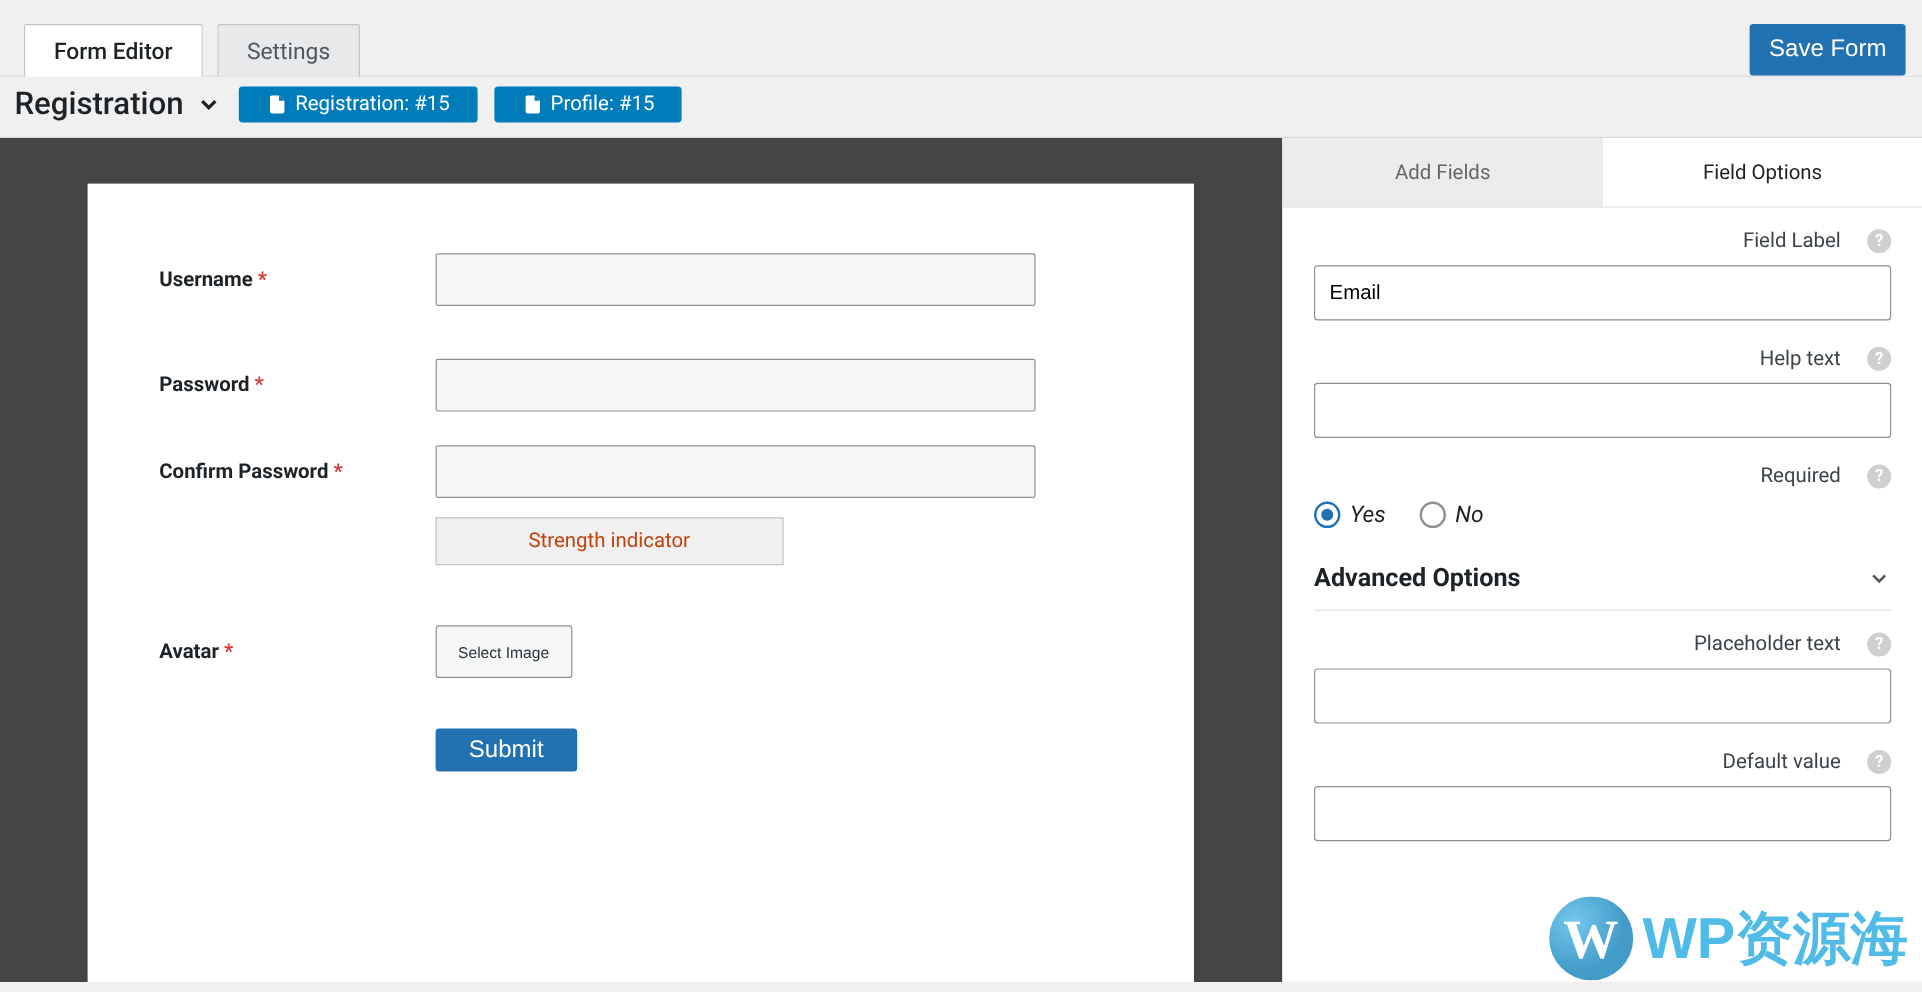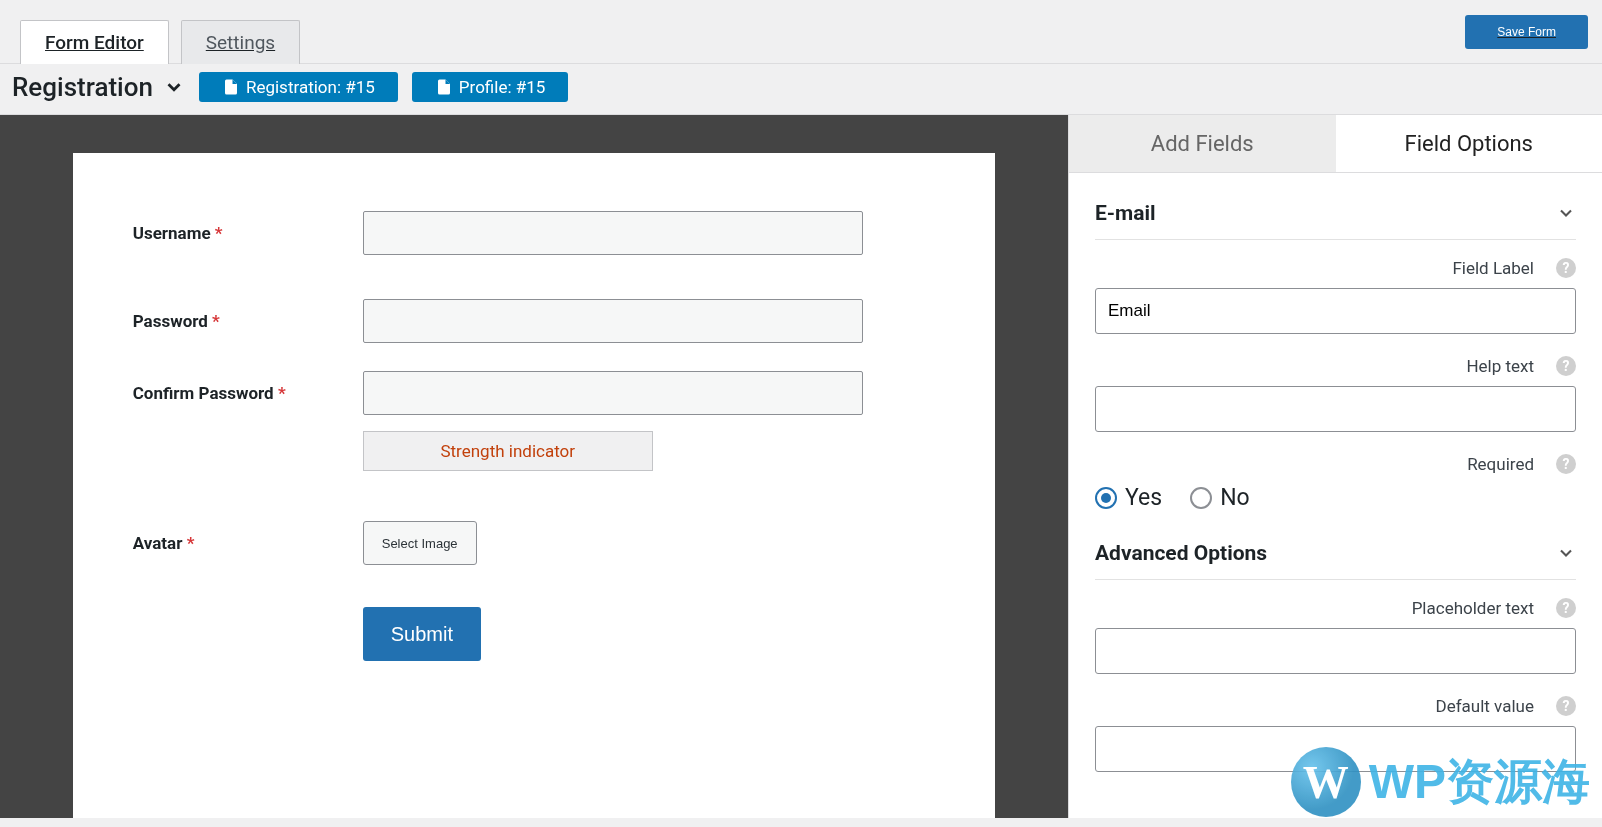"Form Editor" .topbar { align-items: center -> flex-end; text-decoration: underline -> none }
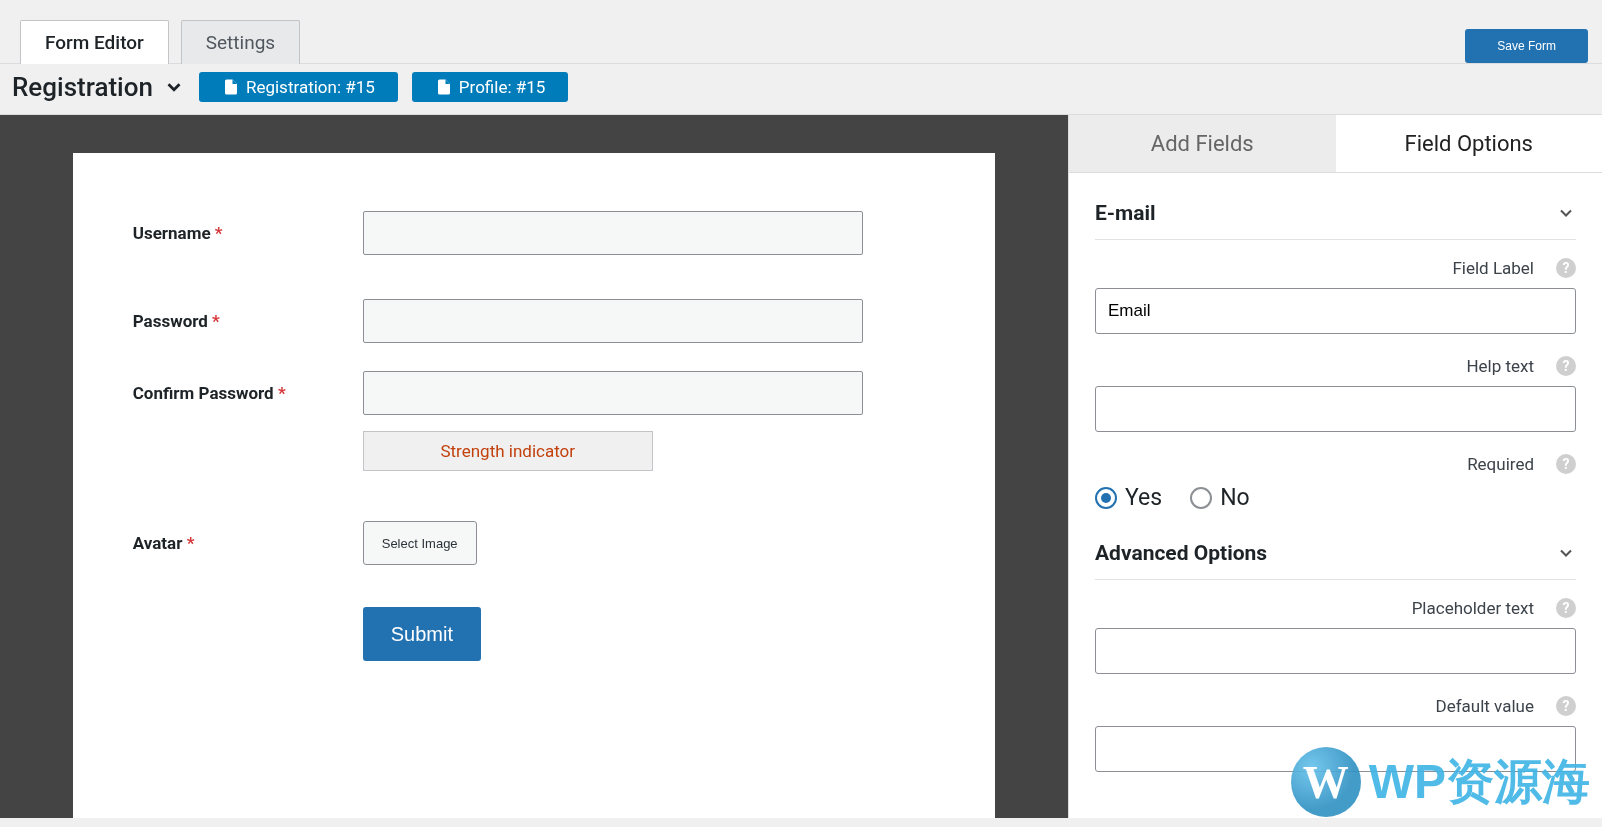"Save Form" .save-btn { font-size: 12px -> 20px; padding: 10px 32px -> 10px 16px }
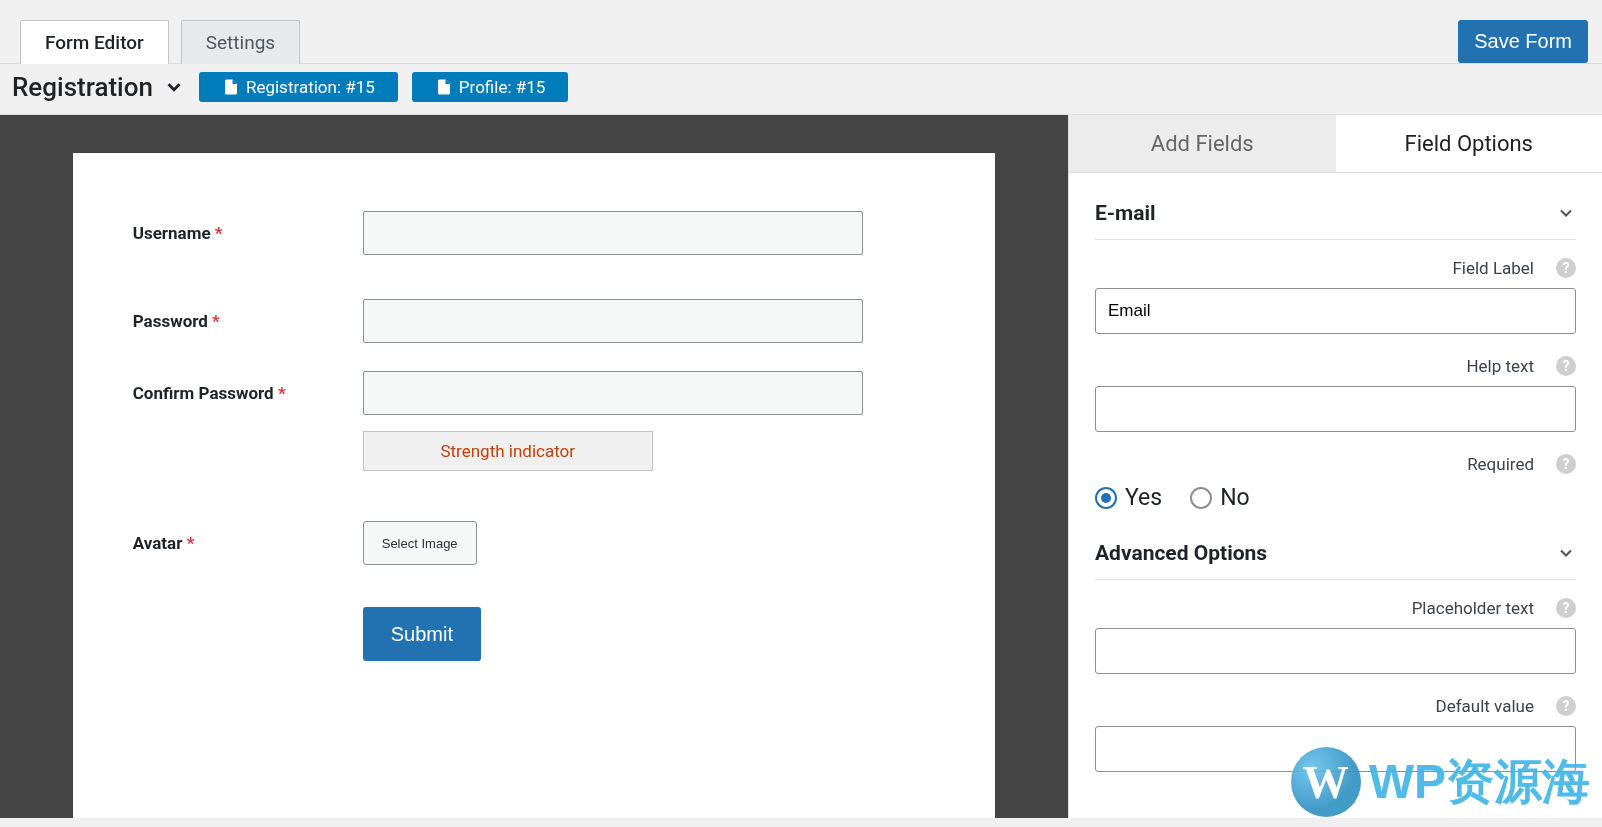"Add Fields" .side-tab { font-size: 22px -> 17px }
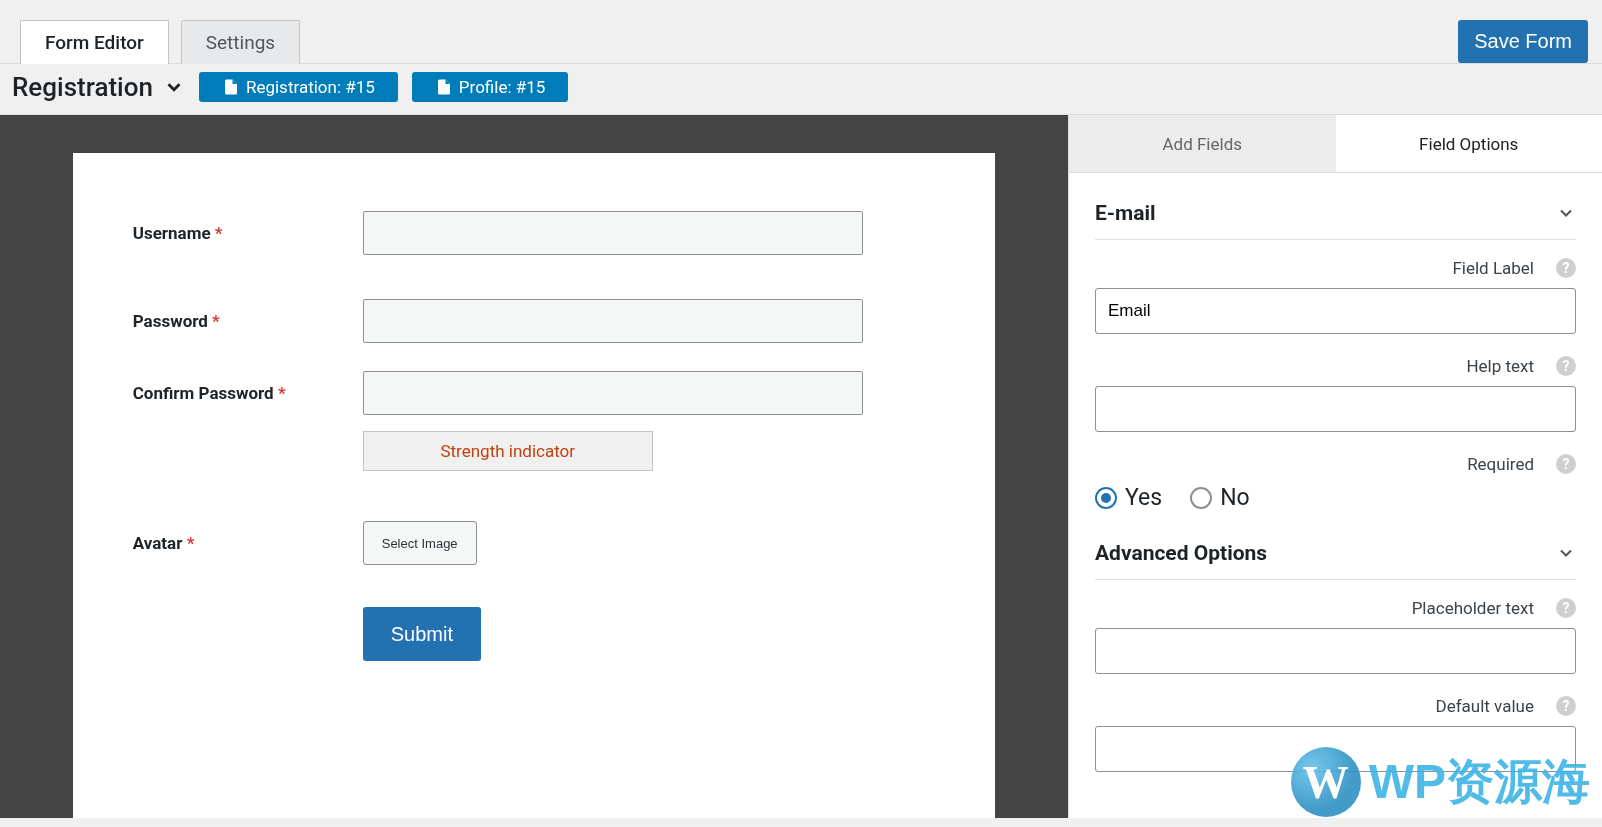"E-mail" div.sec-head { html: <div> <h3>E-mail</h3> <svg> <polyline></polyline> </svg> </div> -> none }
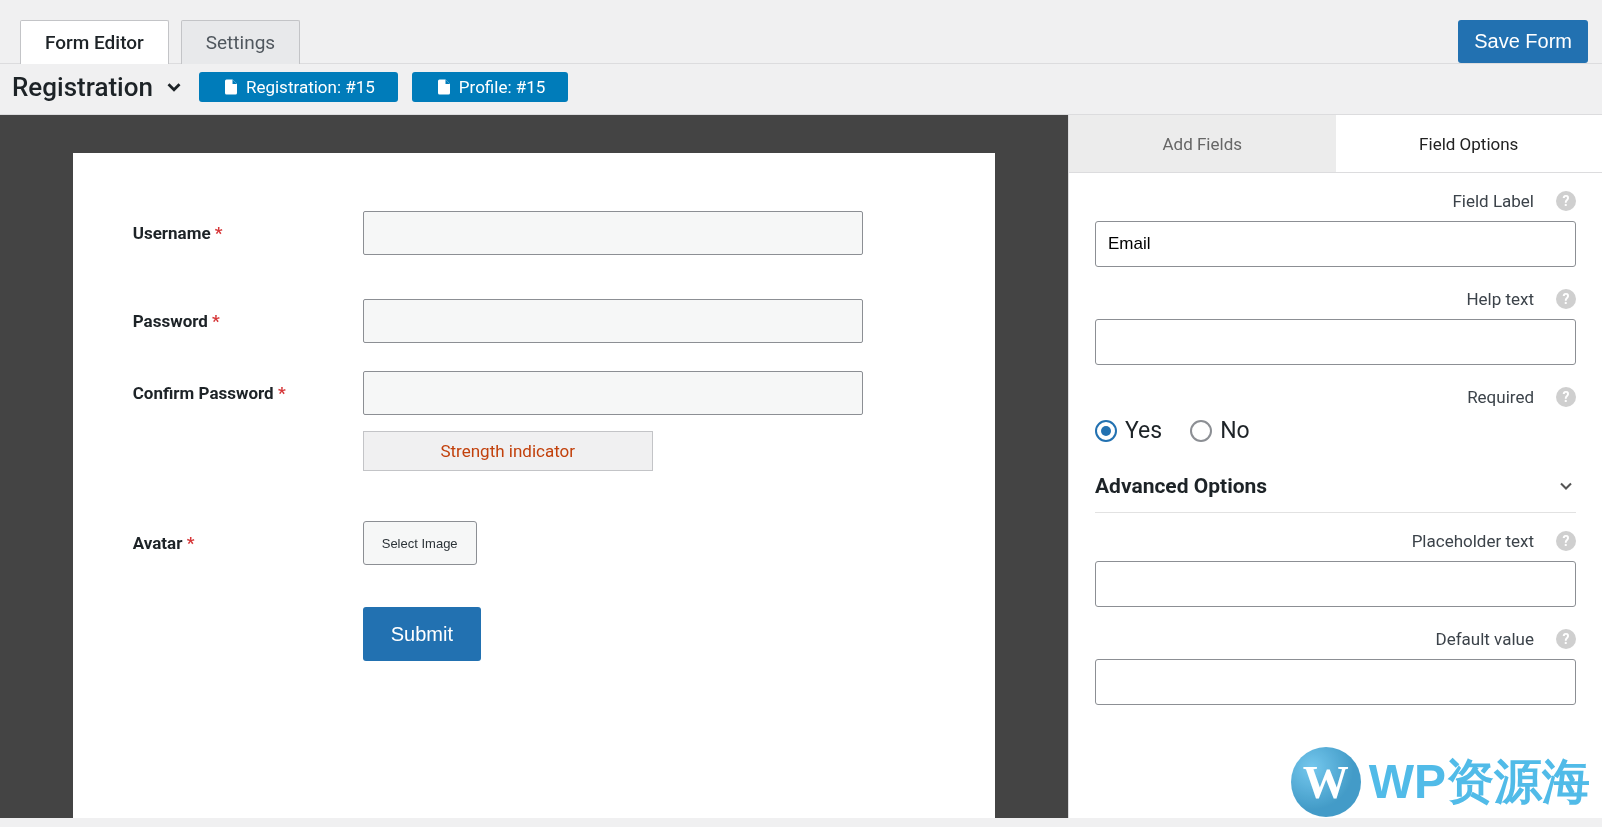"Yes" .radio-item { font-size: 23px -> 19px; font-style: none -> italic }
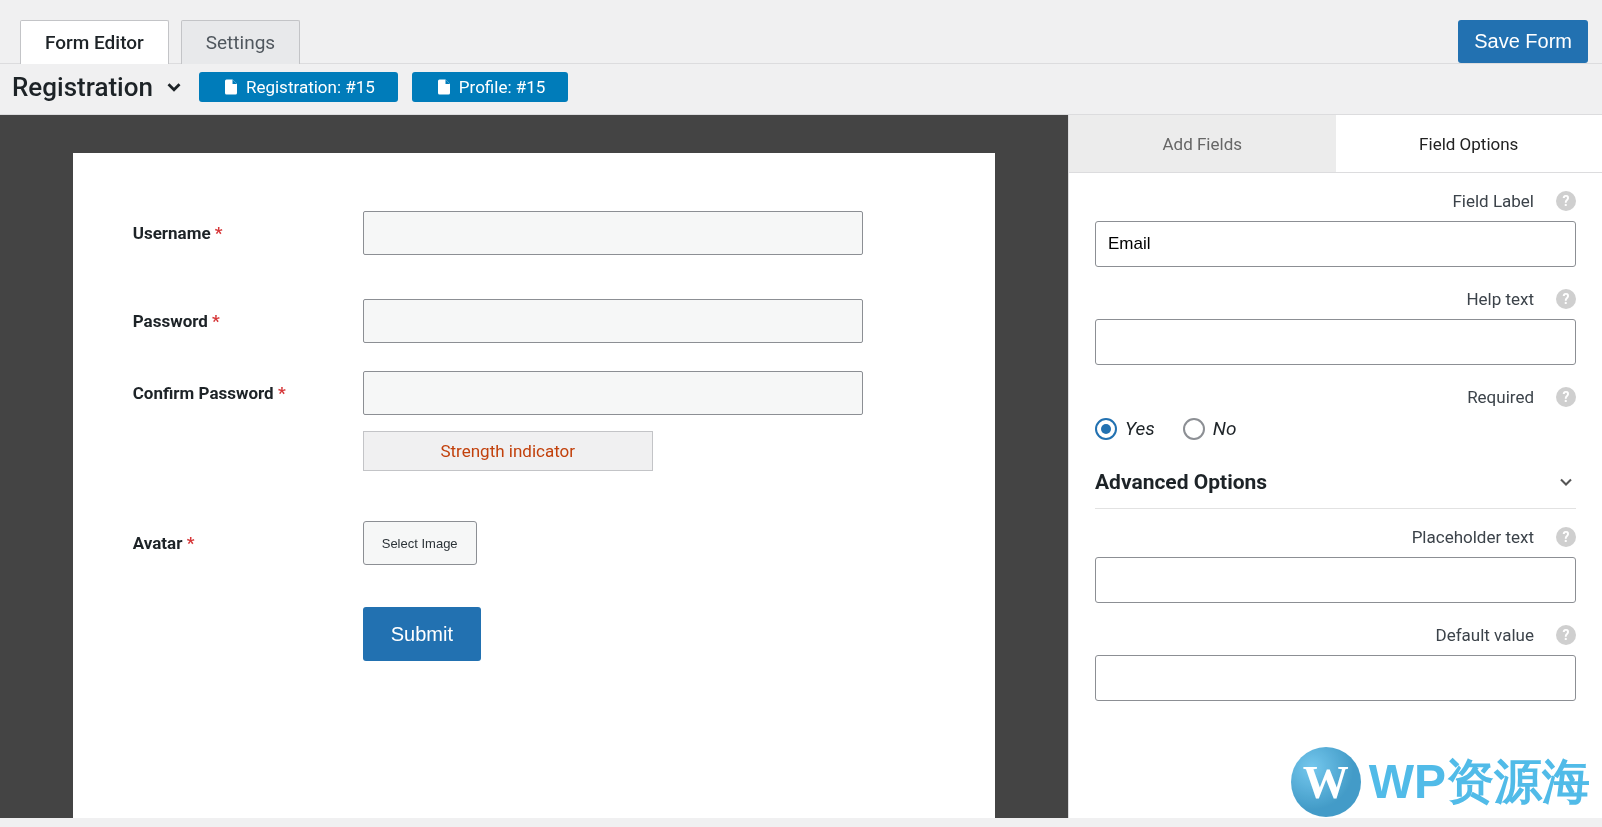"Submit" .submit-btn { height: 54px -> 36px }
